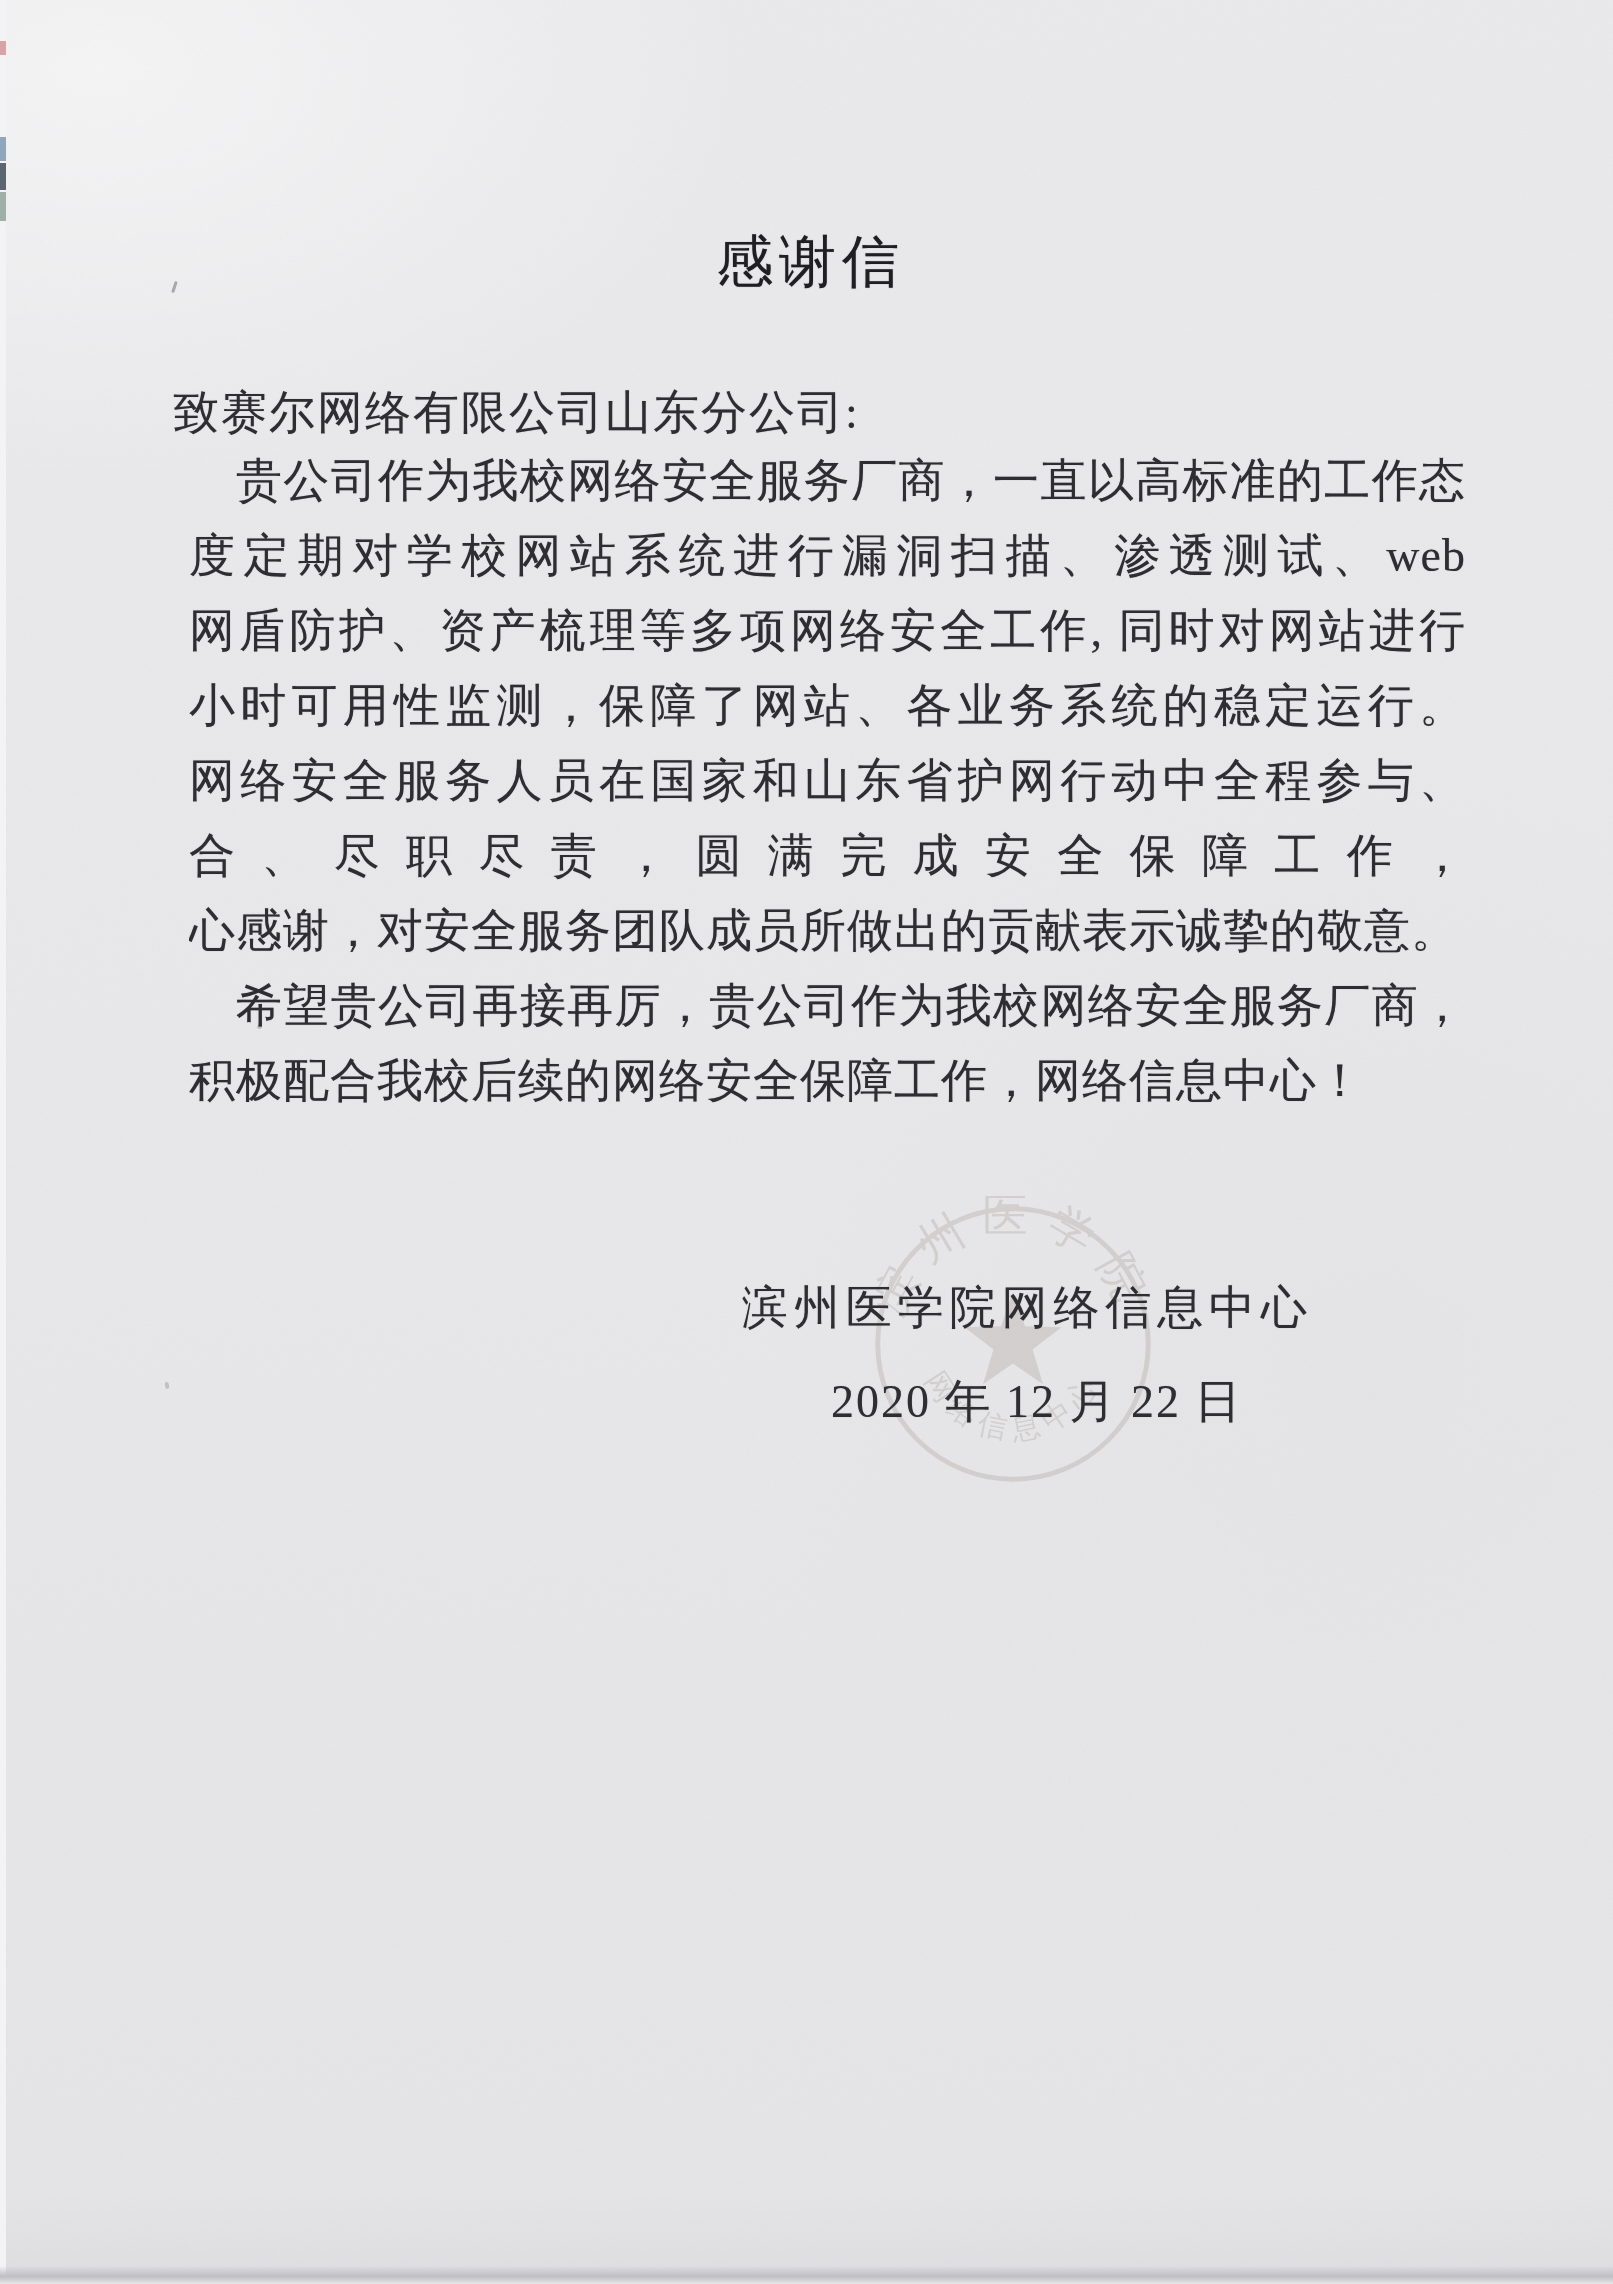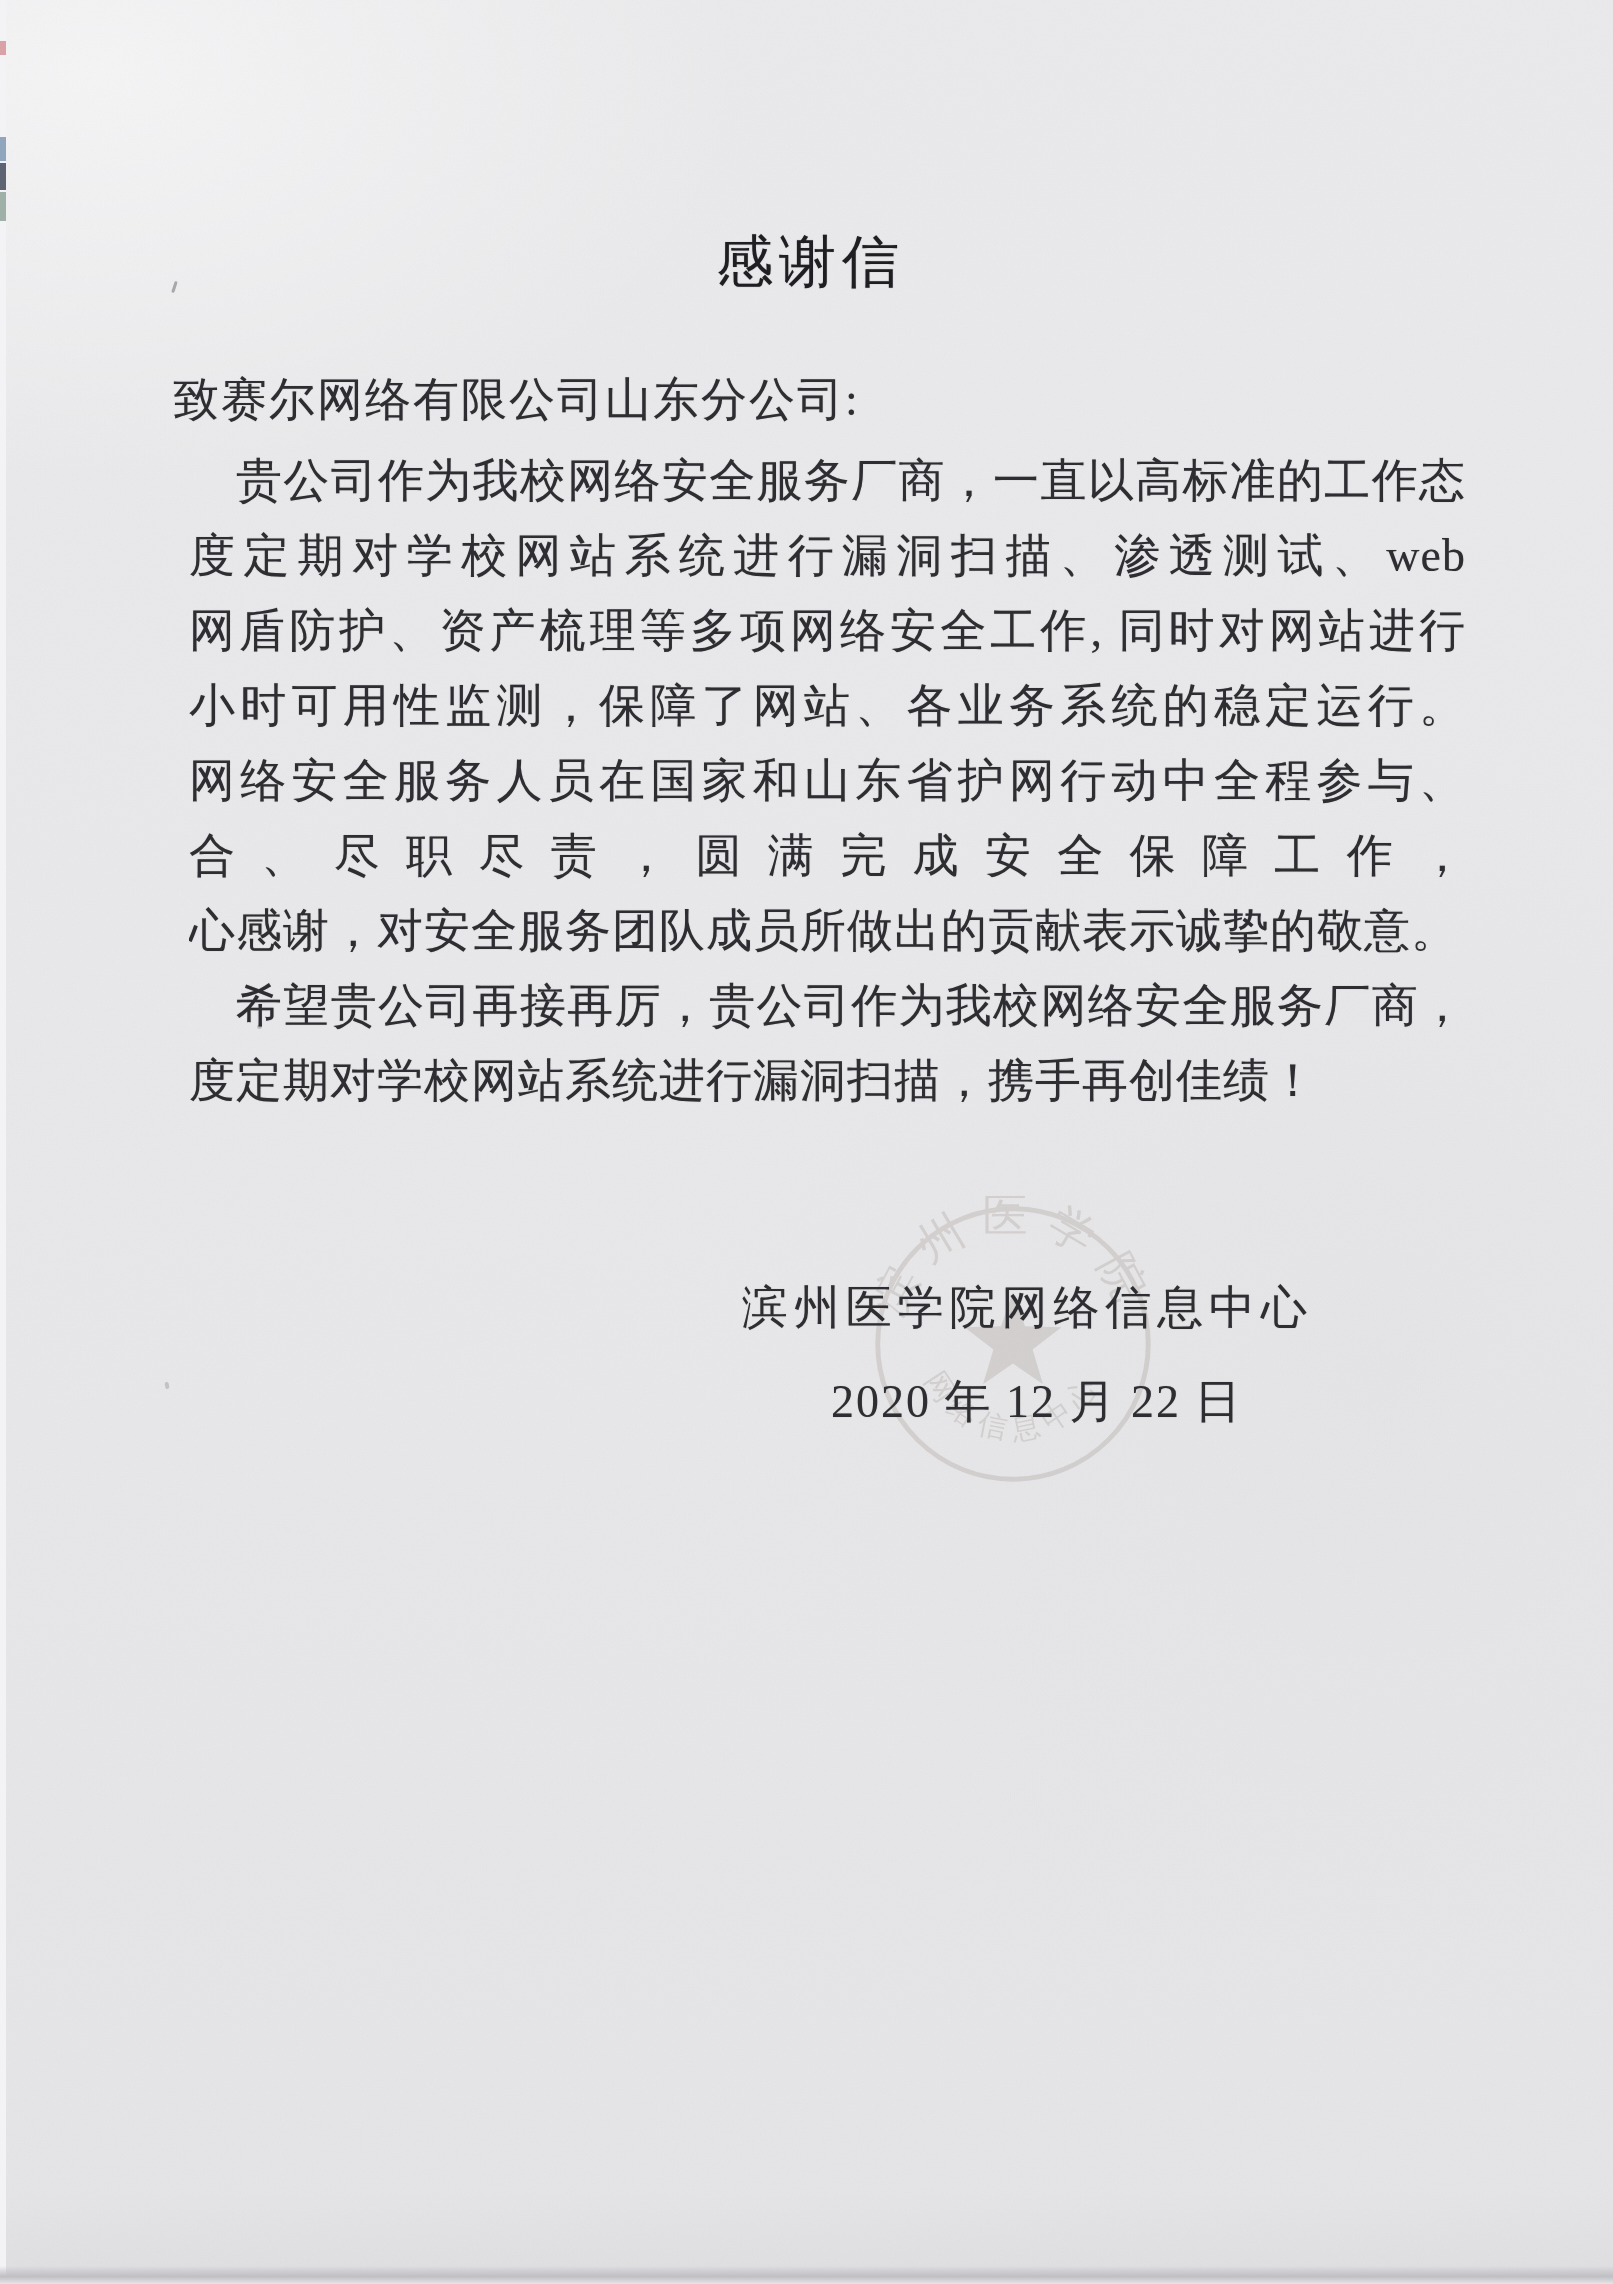"致赛尔网络有限公司山东分公司:" .salutation { top: 369px -> 382px }
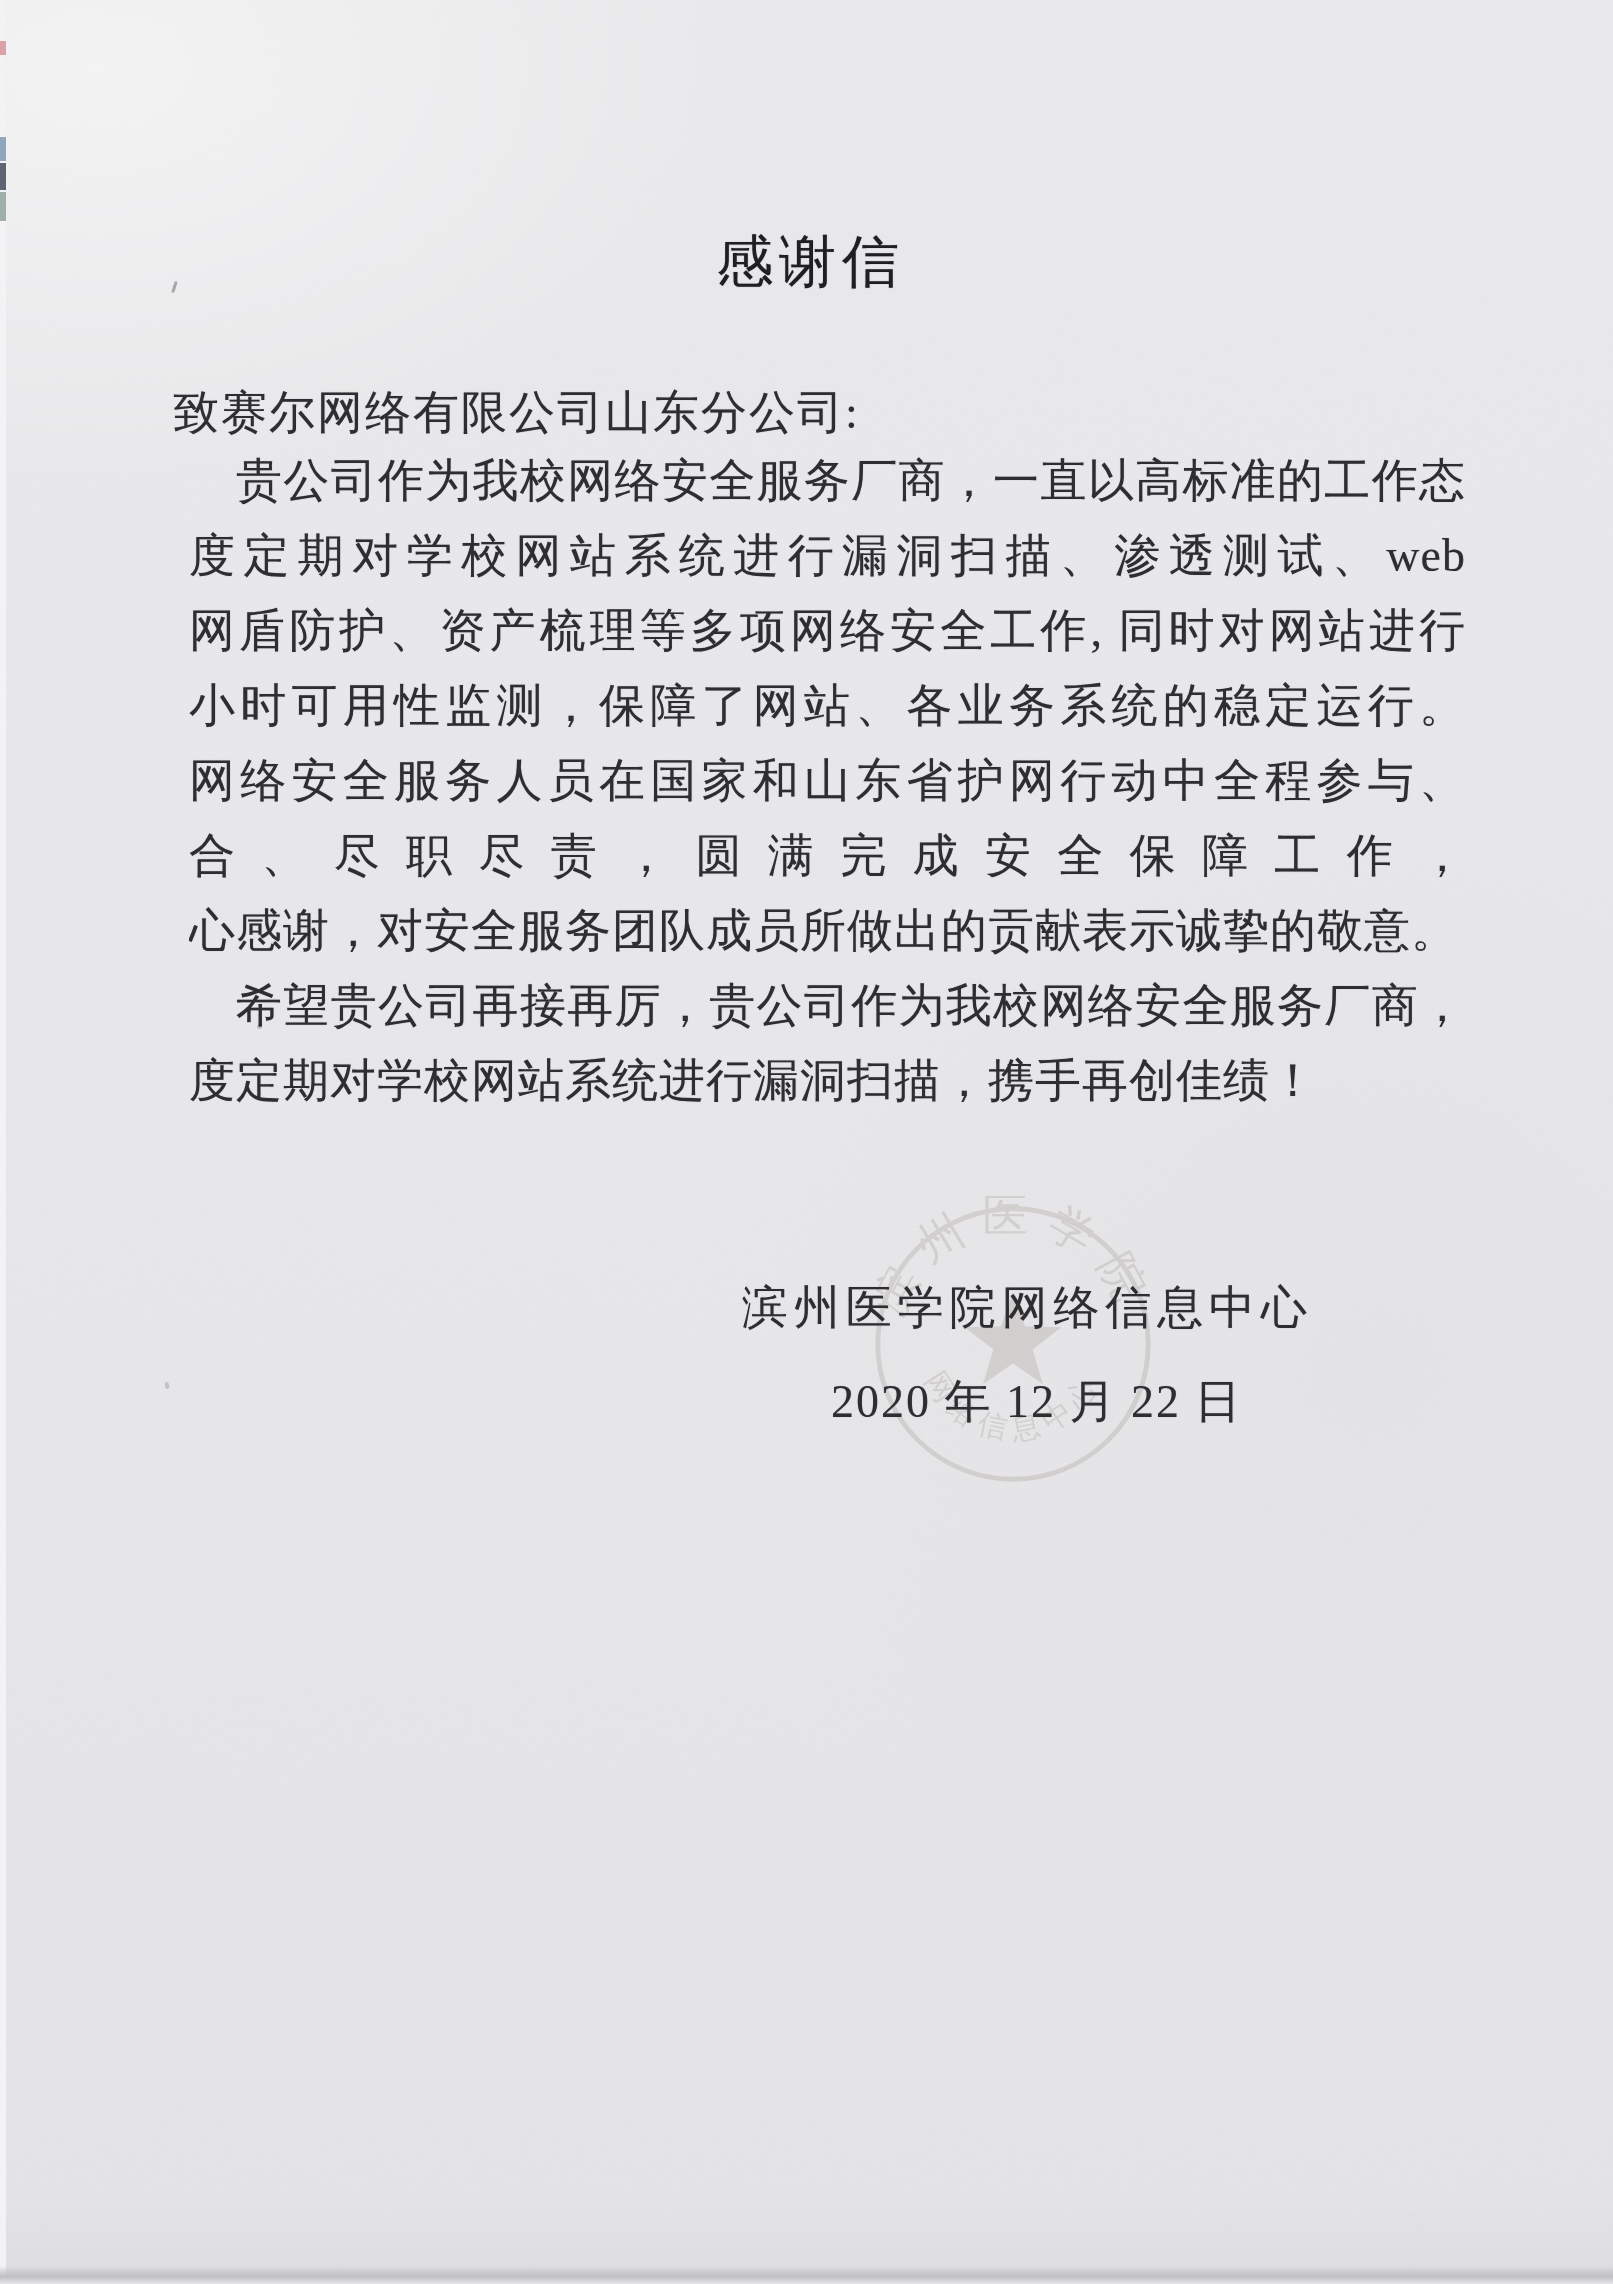"度定期对学校网站系统进行漏洞扫描，携手再创佳绩！" div.line { text: 度定期对学校网站系统进行漏洞扫描，携手再创佳绩 -> 积极配合我校后续的网络安全保障工作，网络信息中心 }
